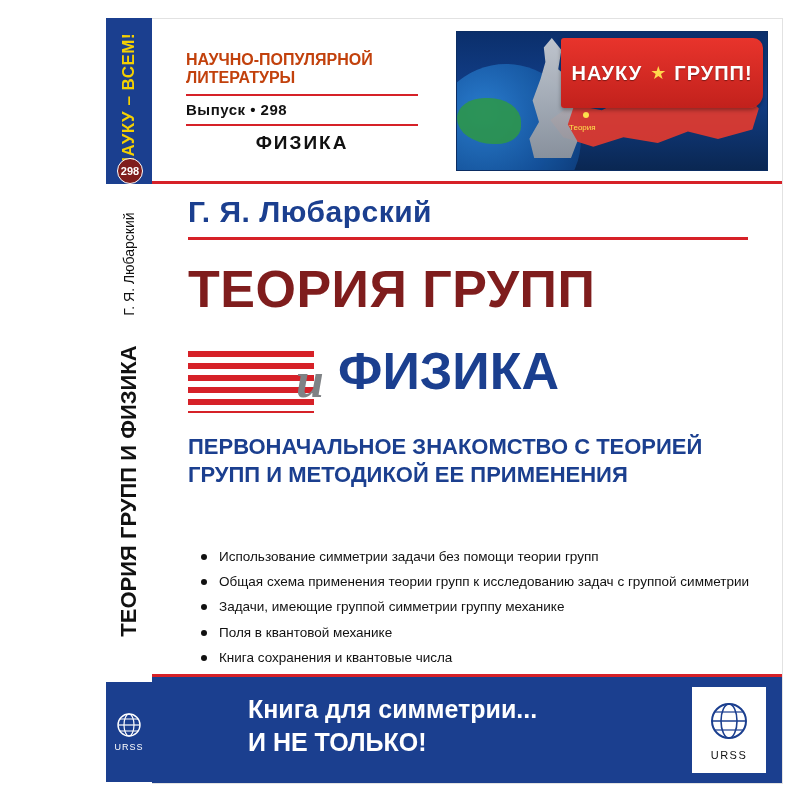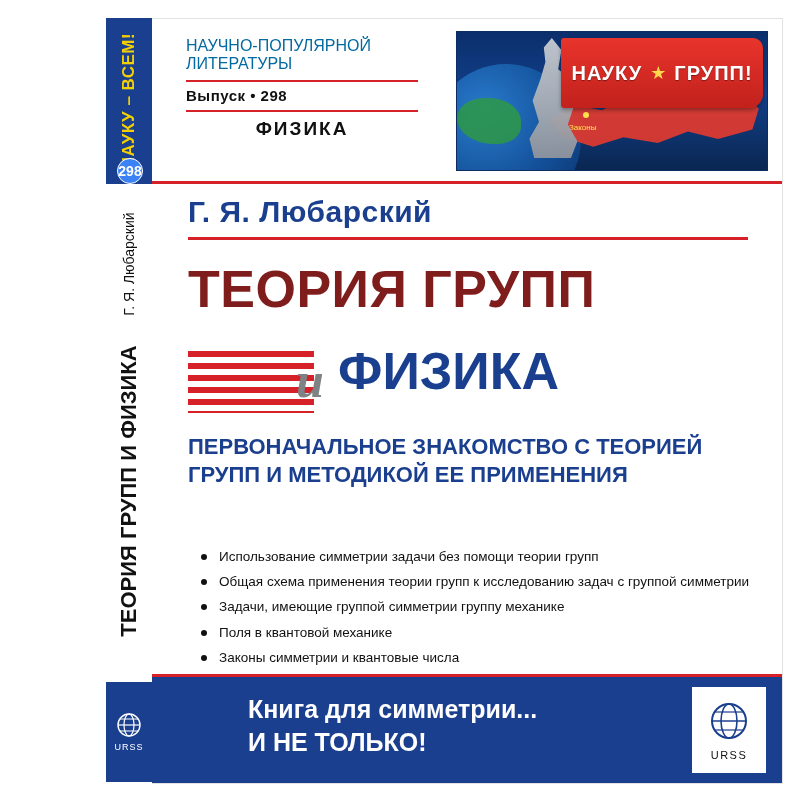"НАУЧНО-ПОПУЛЯРНОЙ ЛИТЕРАТУРЫ" .series-line2 { color: #0369a1 -> #c2410c; font-weight: normal -> bold; margin-top: 6px -> 20px }
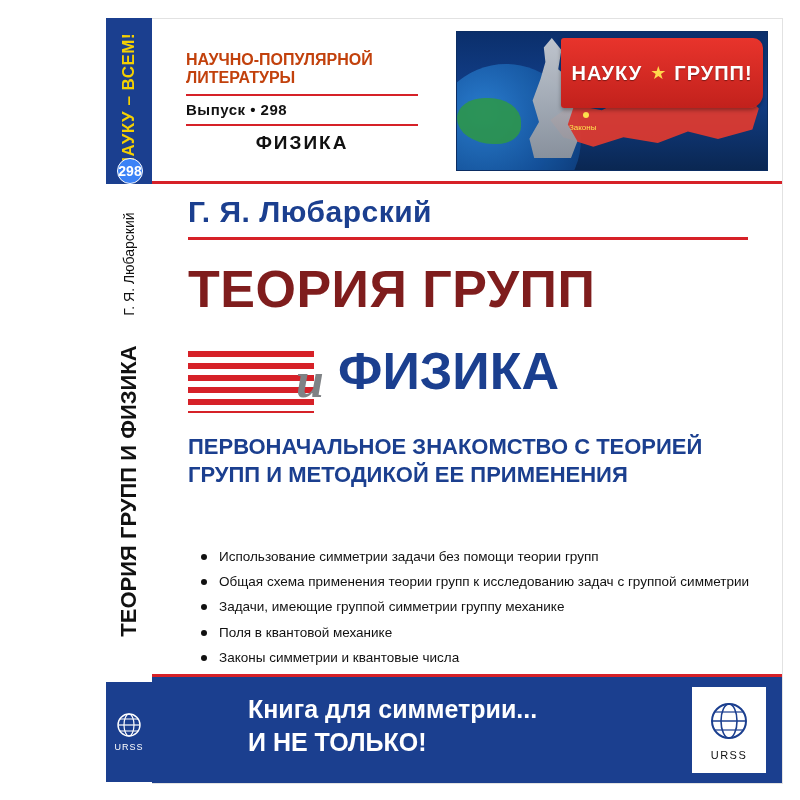"Законы" div.moscow-label { text: Законы -> Теория }
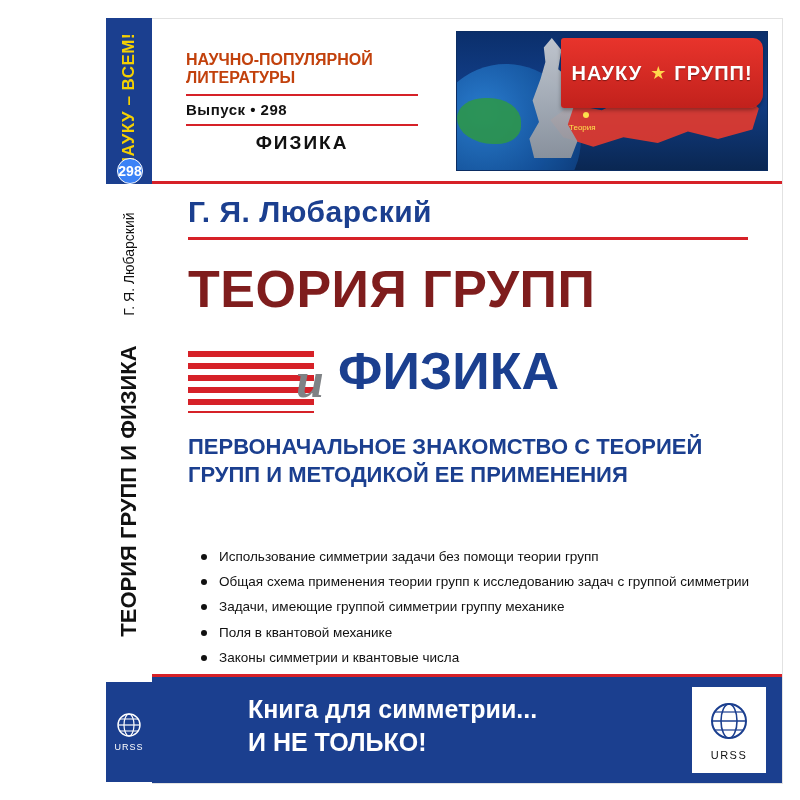"298" .spine-badge { background: #3b82f6 -> #7f1d1d; font-size: 14px -> 11px }
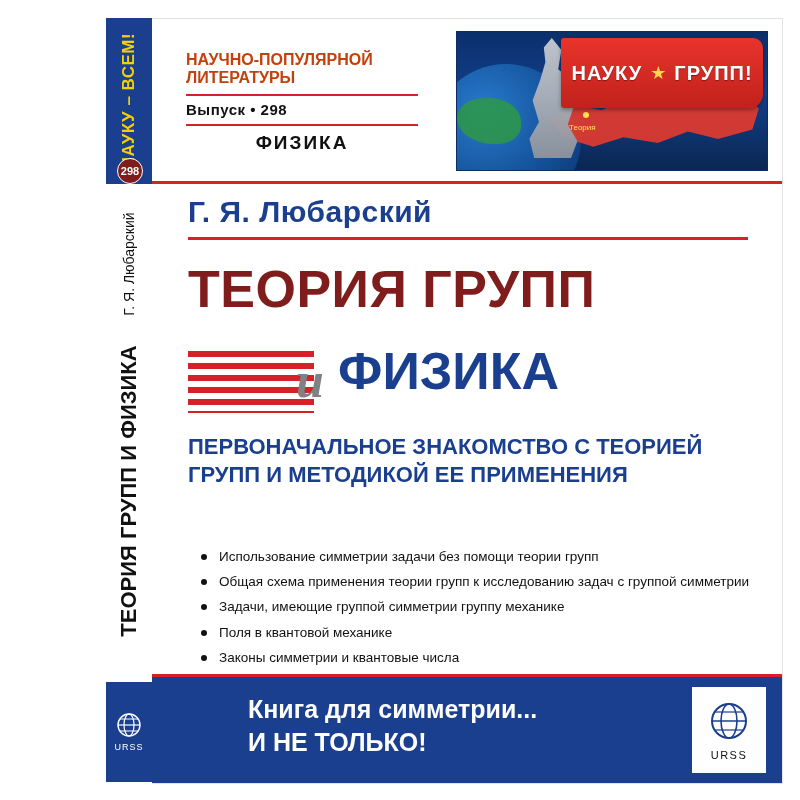"Законы симметрии и квантовые числа" li { text: Законы симметрии -> Книга сохранения }
